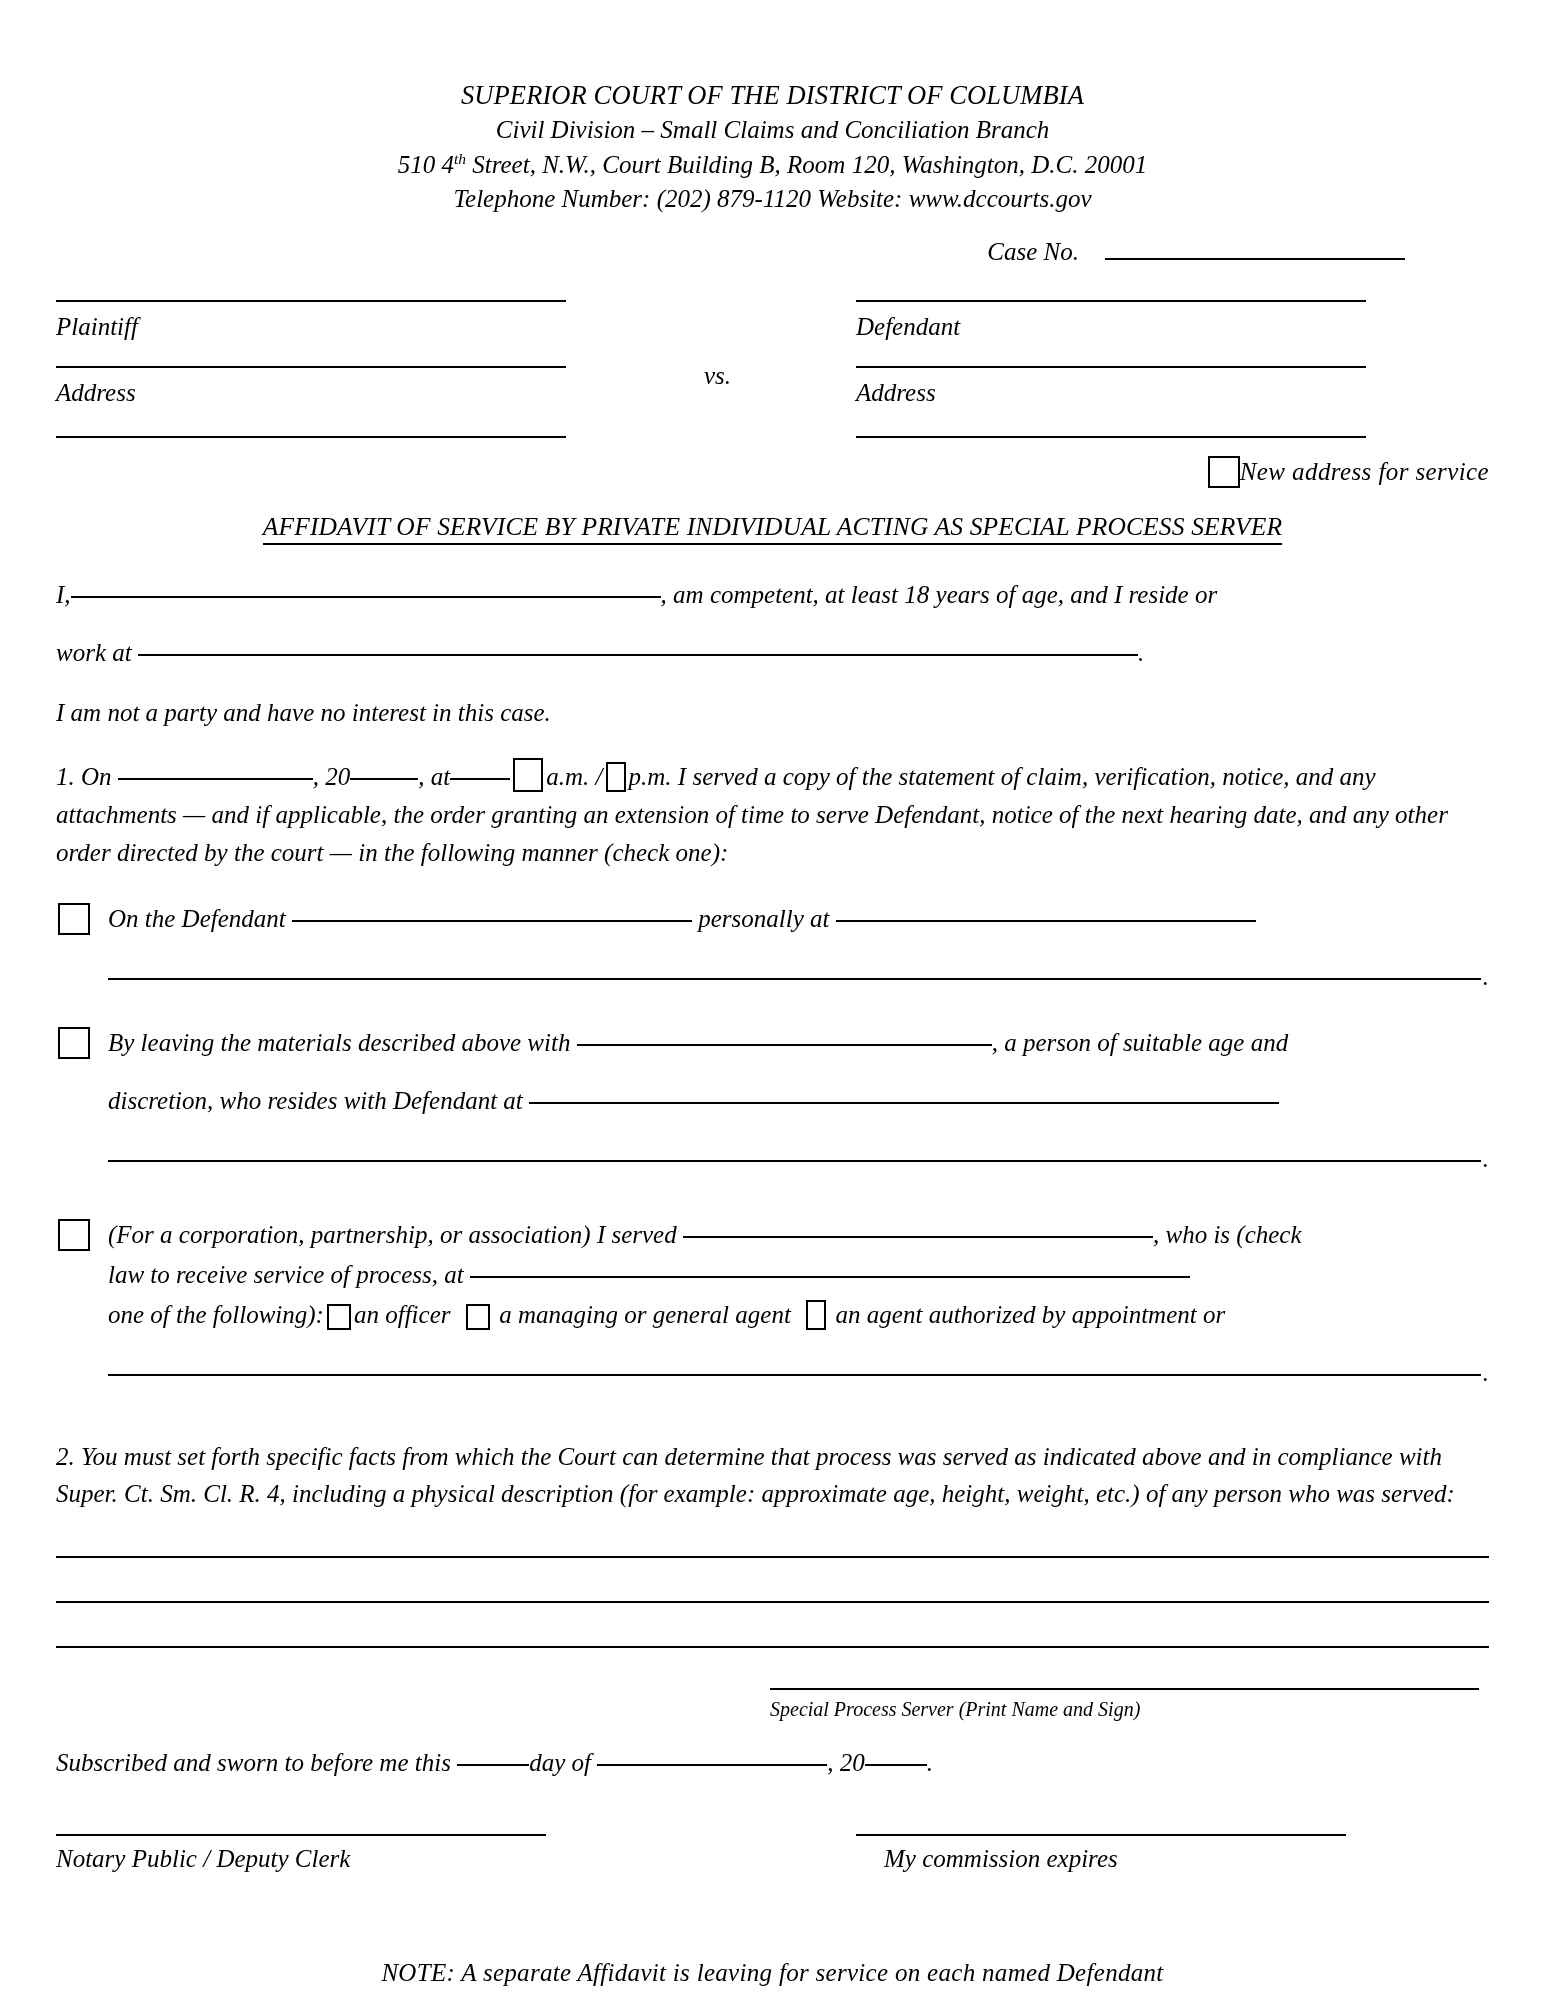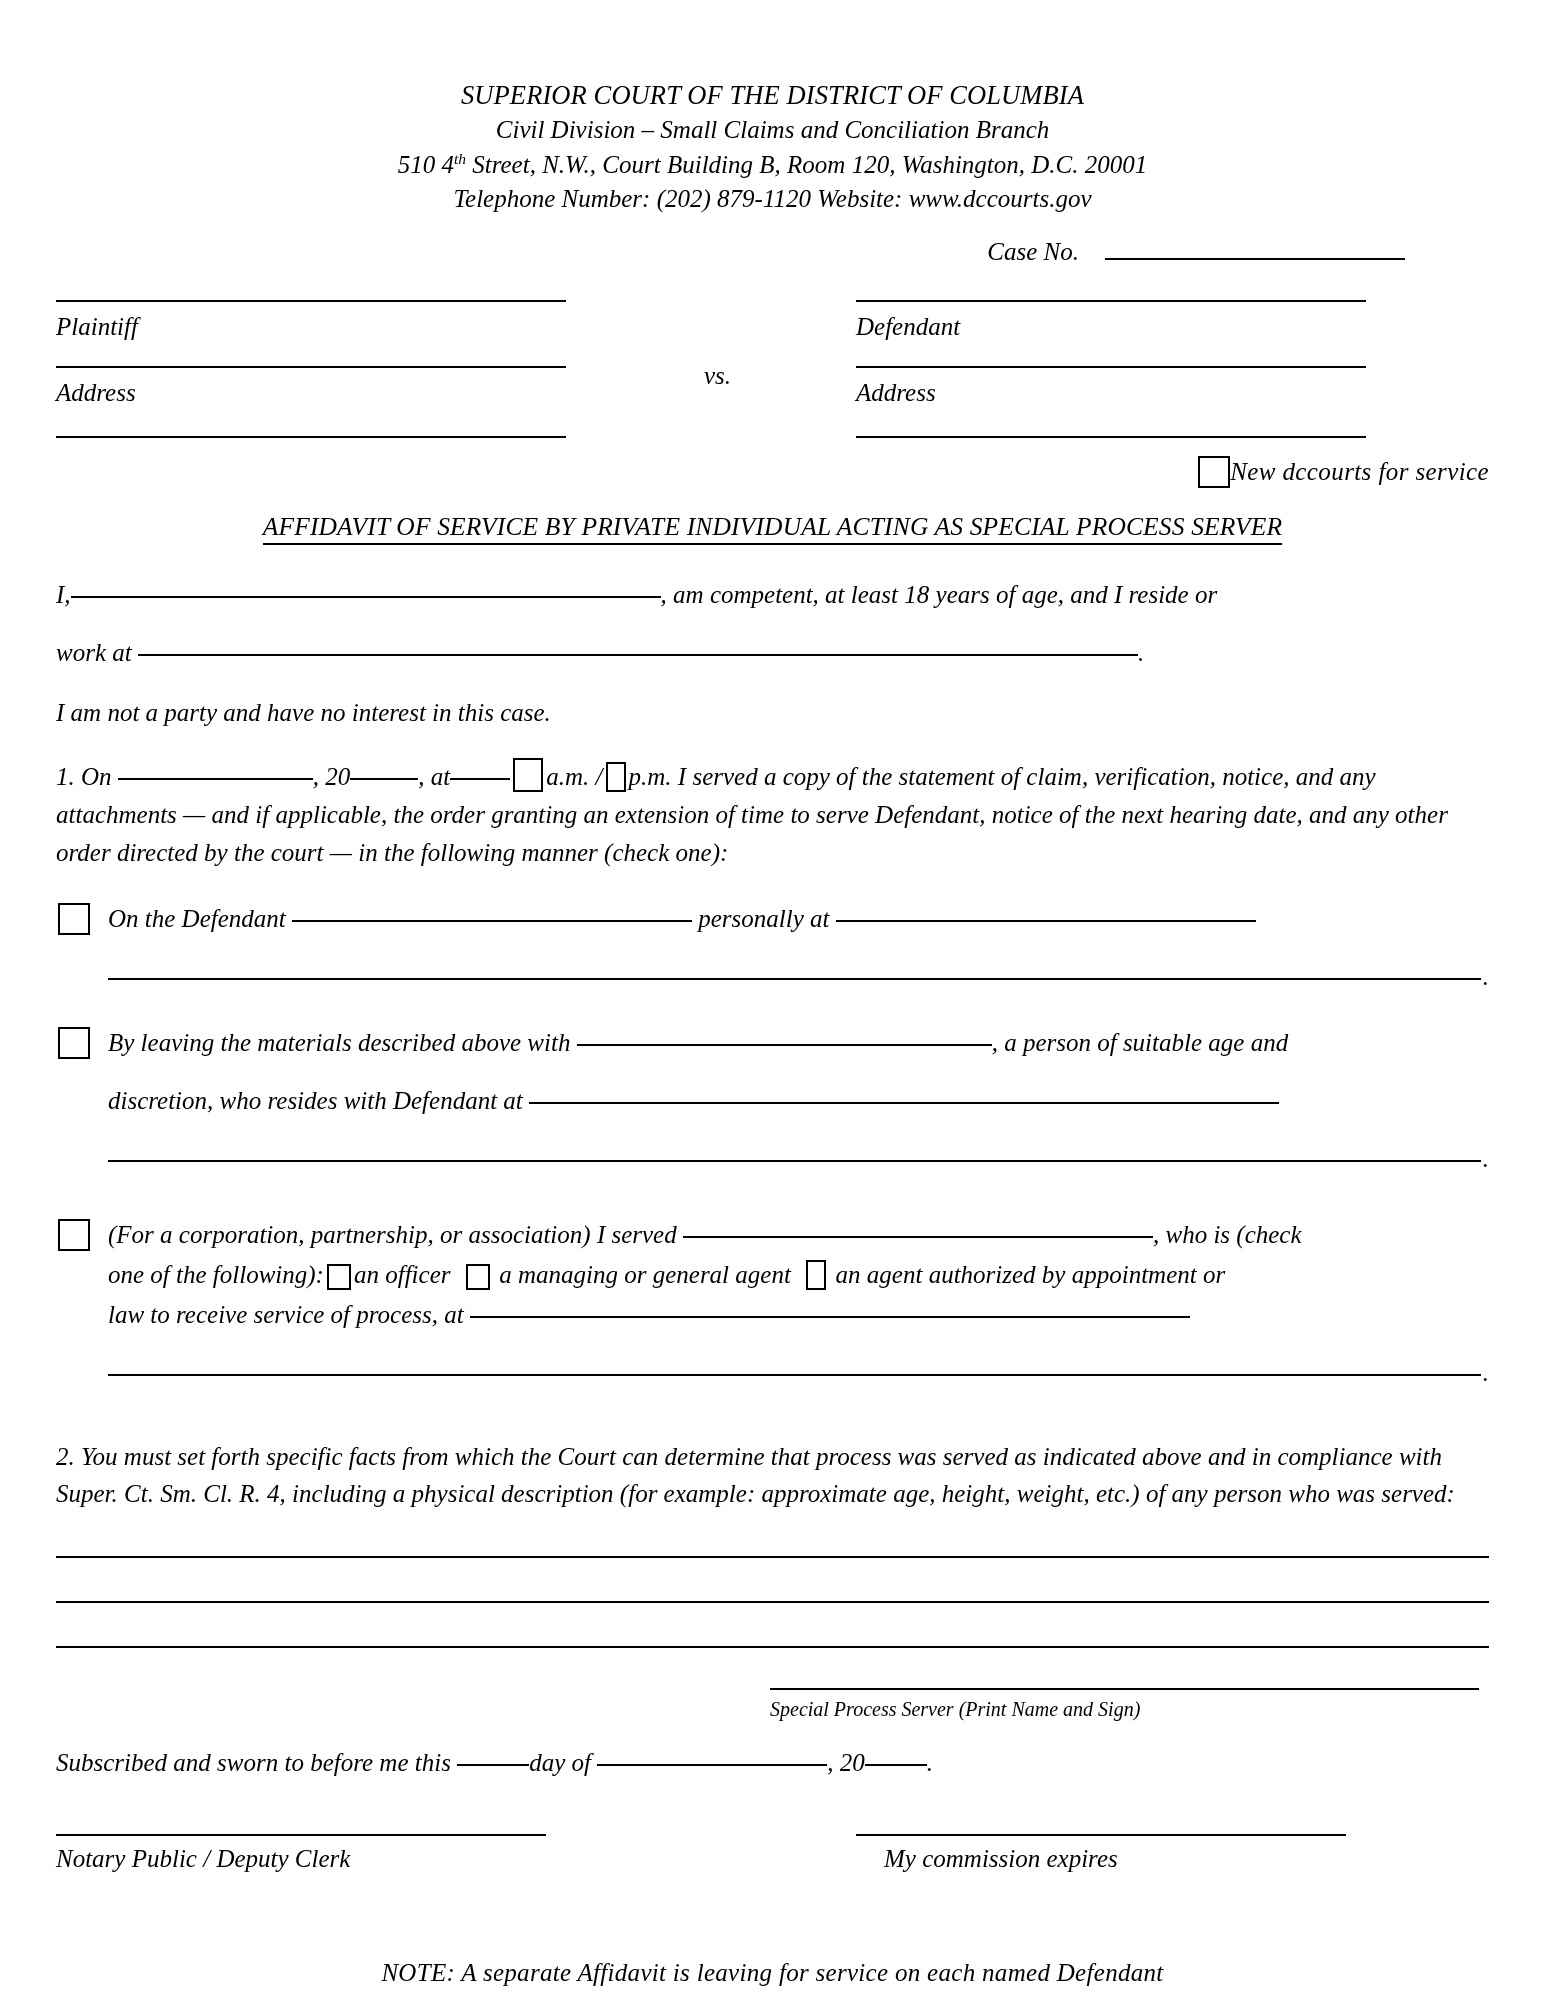"New dccourts for service" span.newaddr-text { text: dccourts -> address }
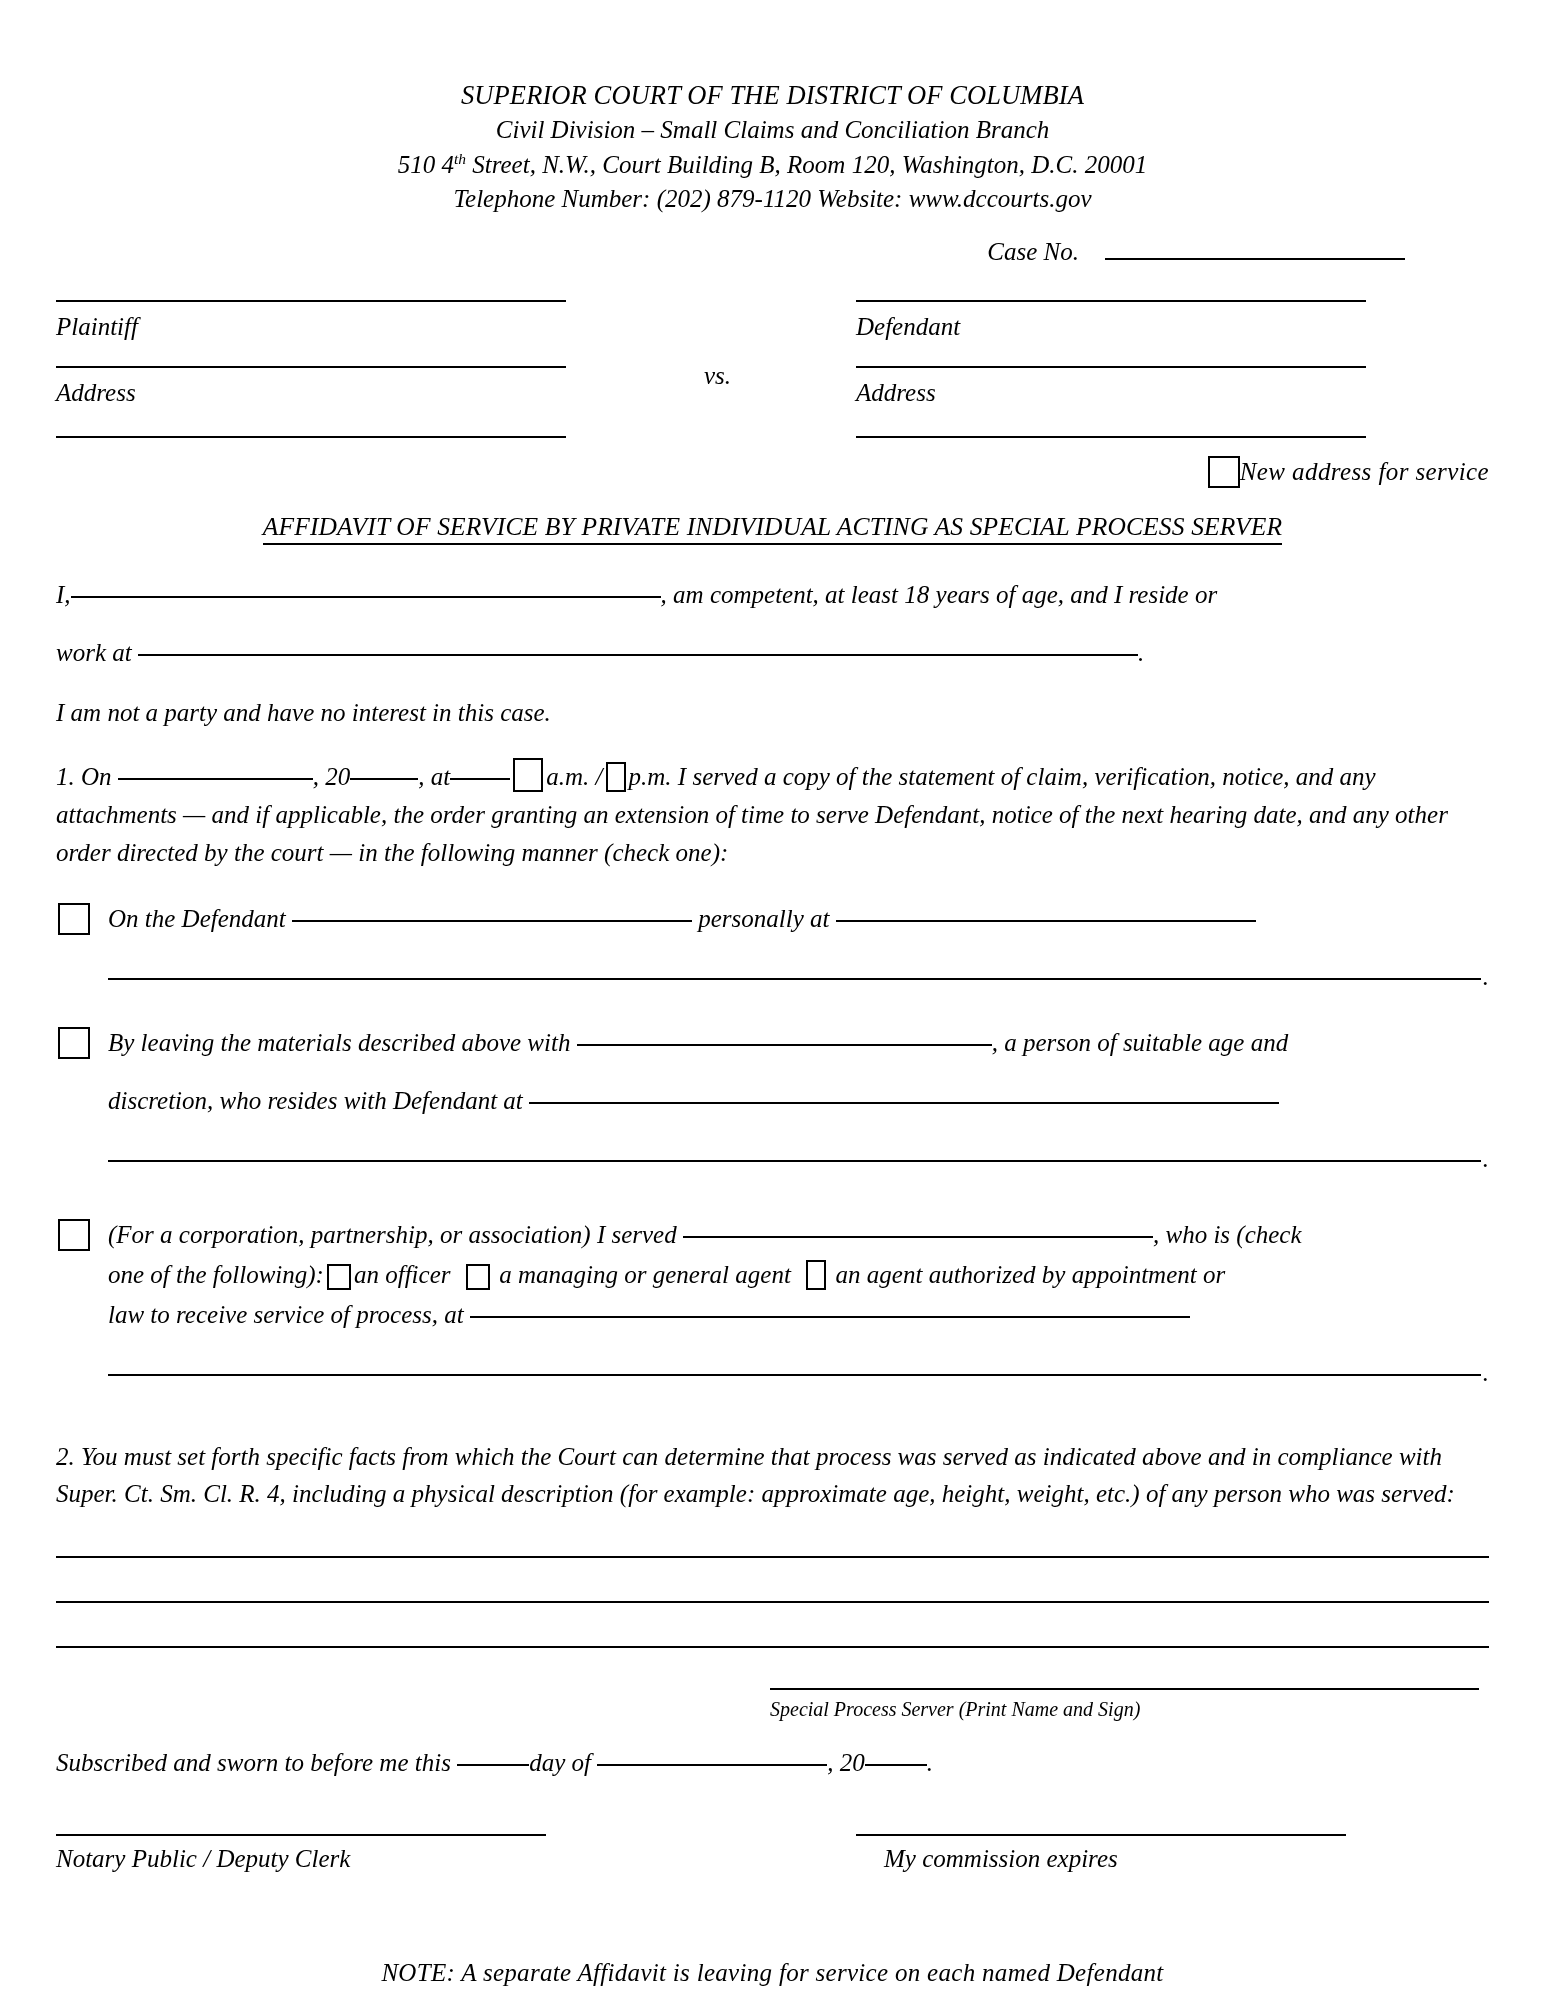"one of the following): an" div.otext { order: before "law to receive service of" -> after "law to receive service of" }
